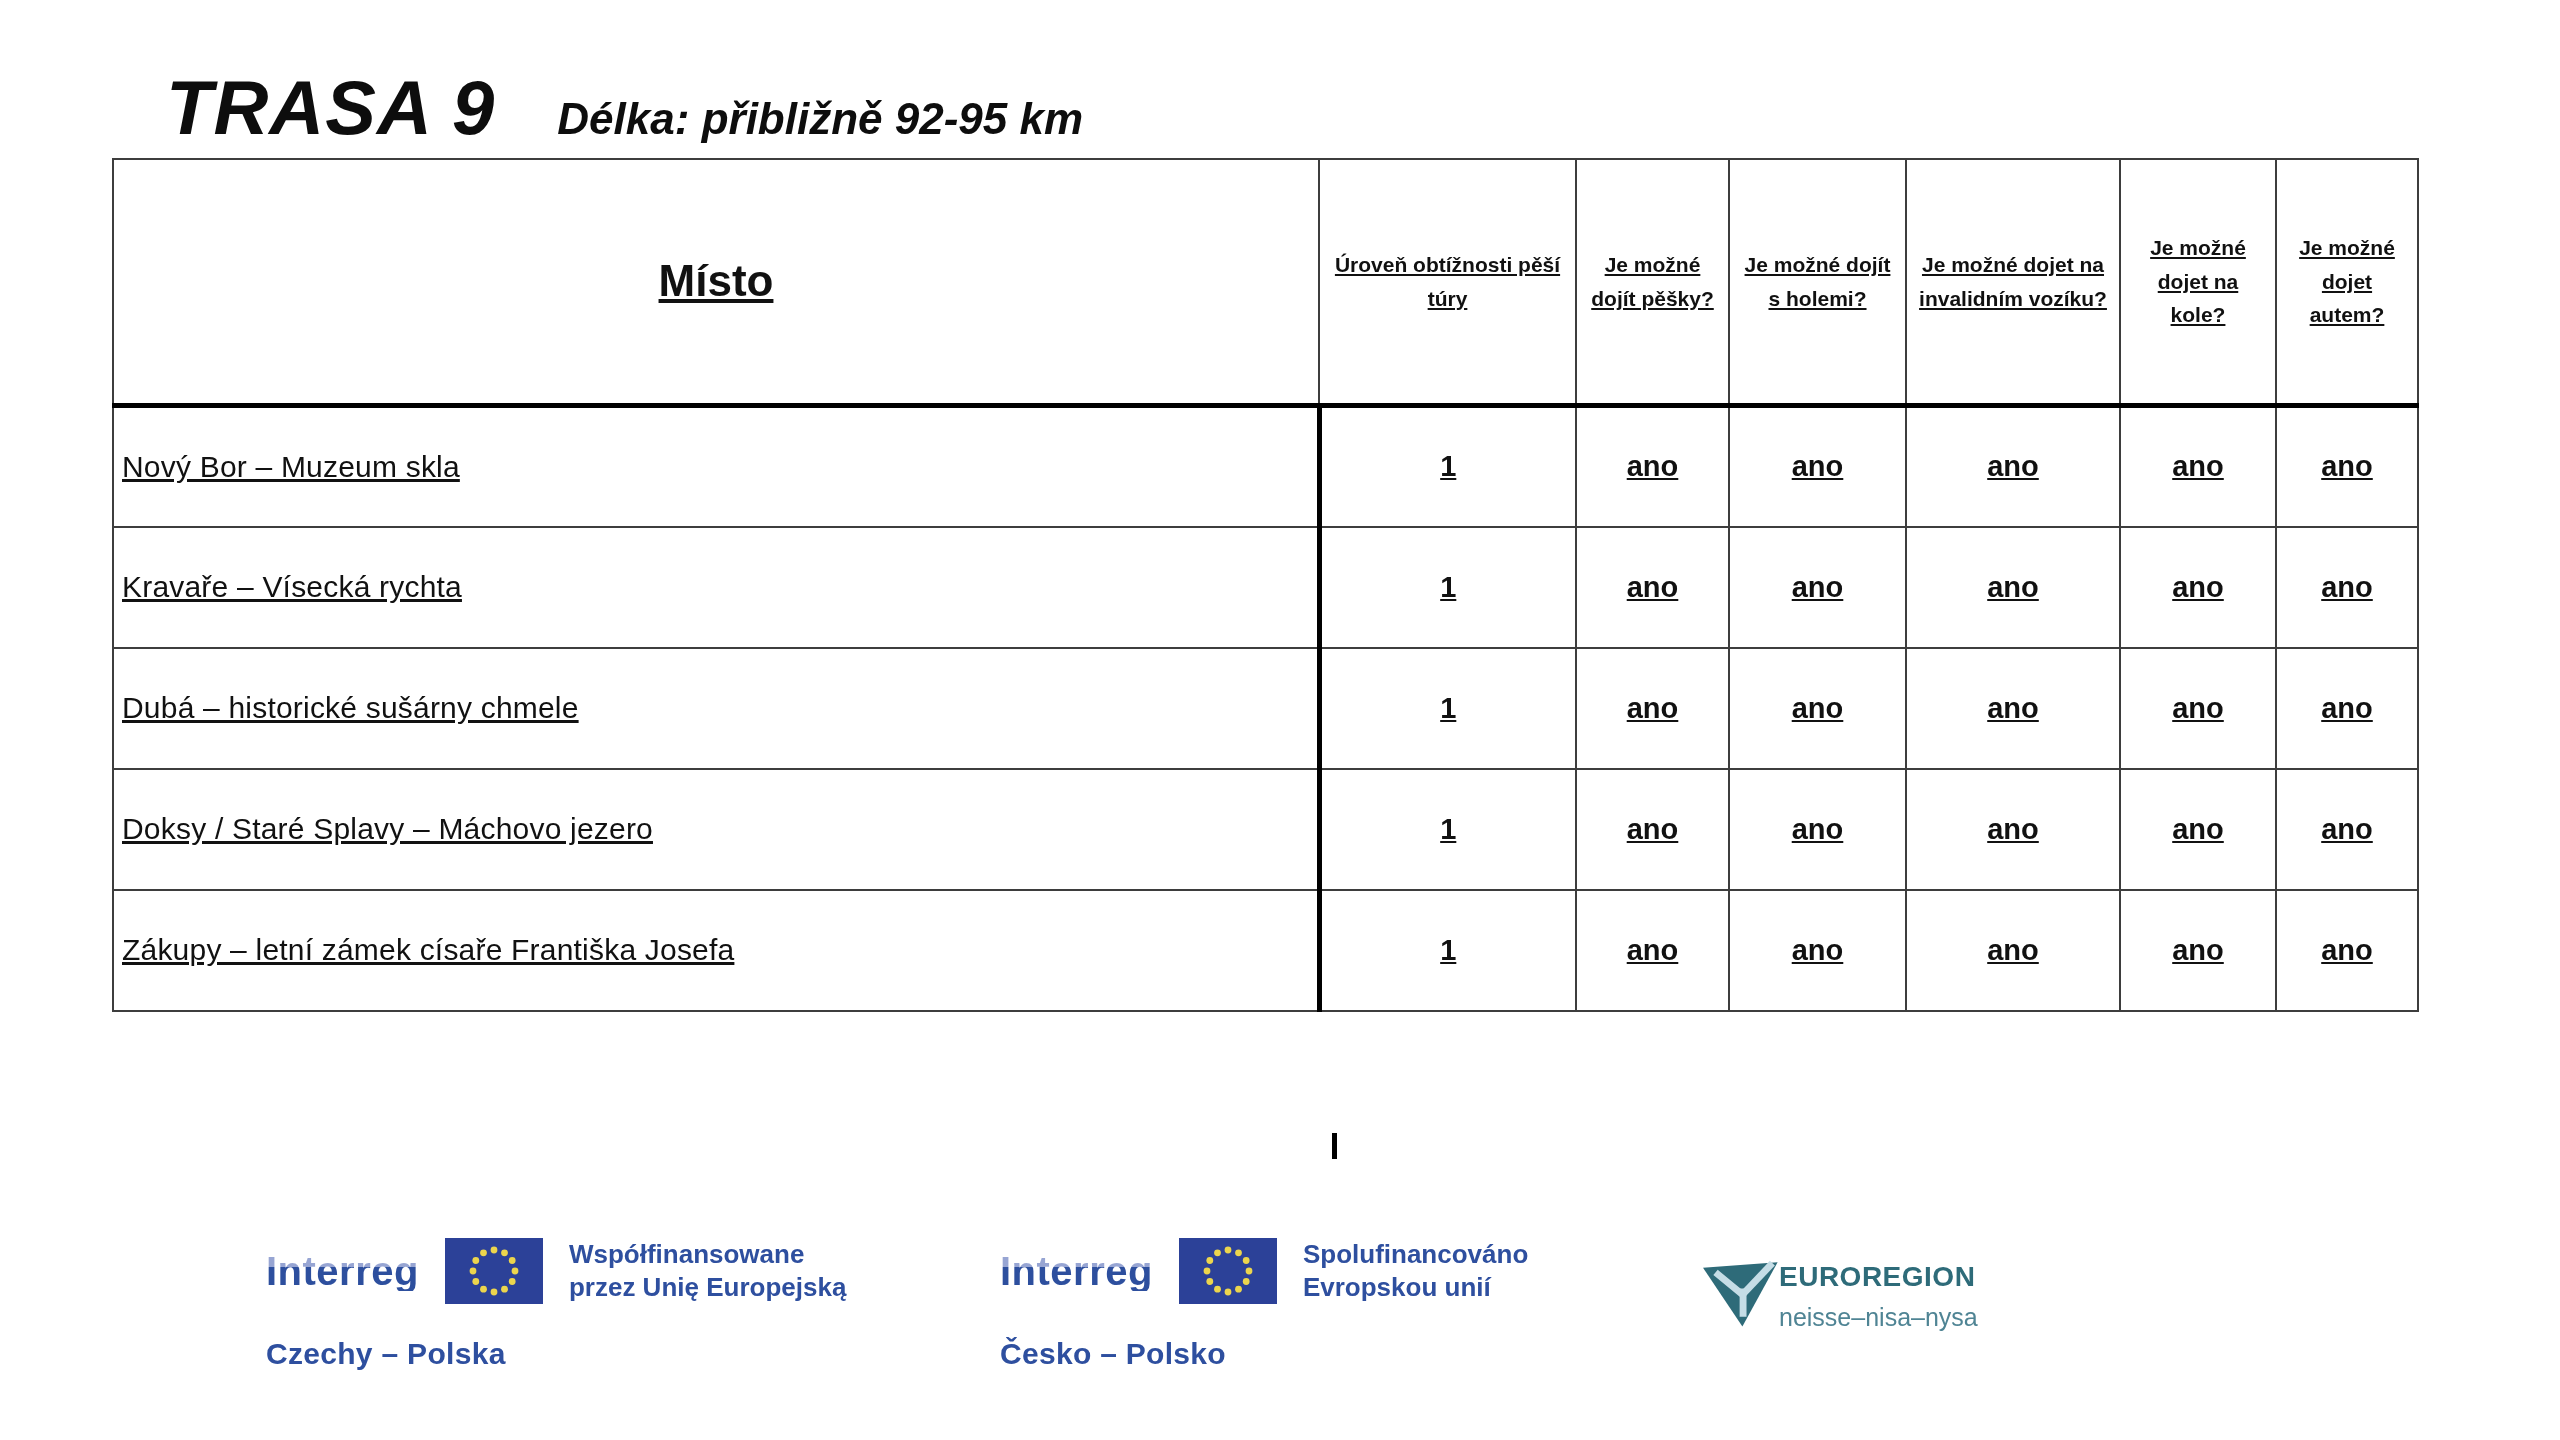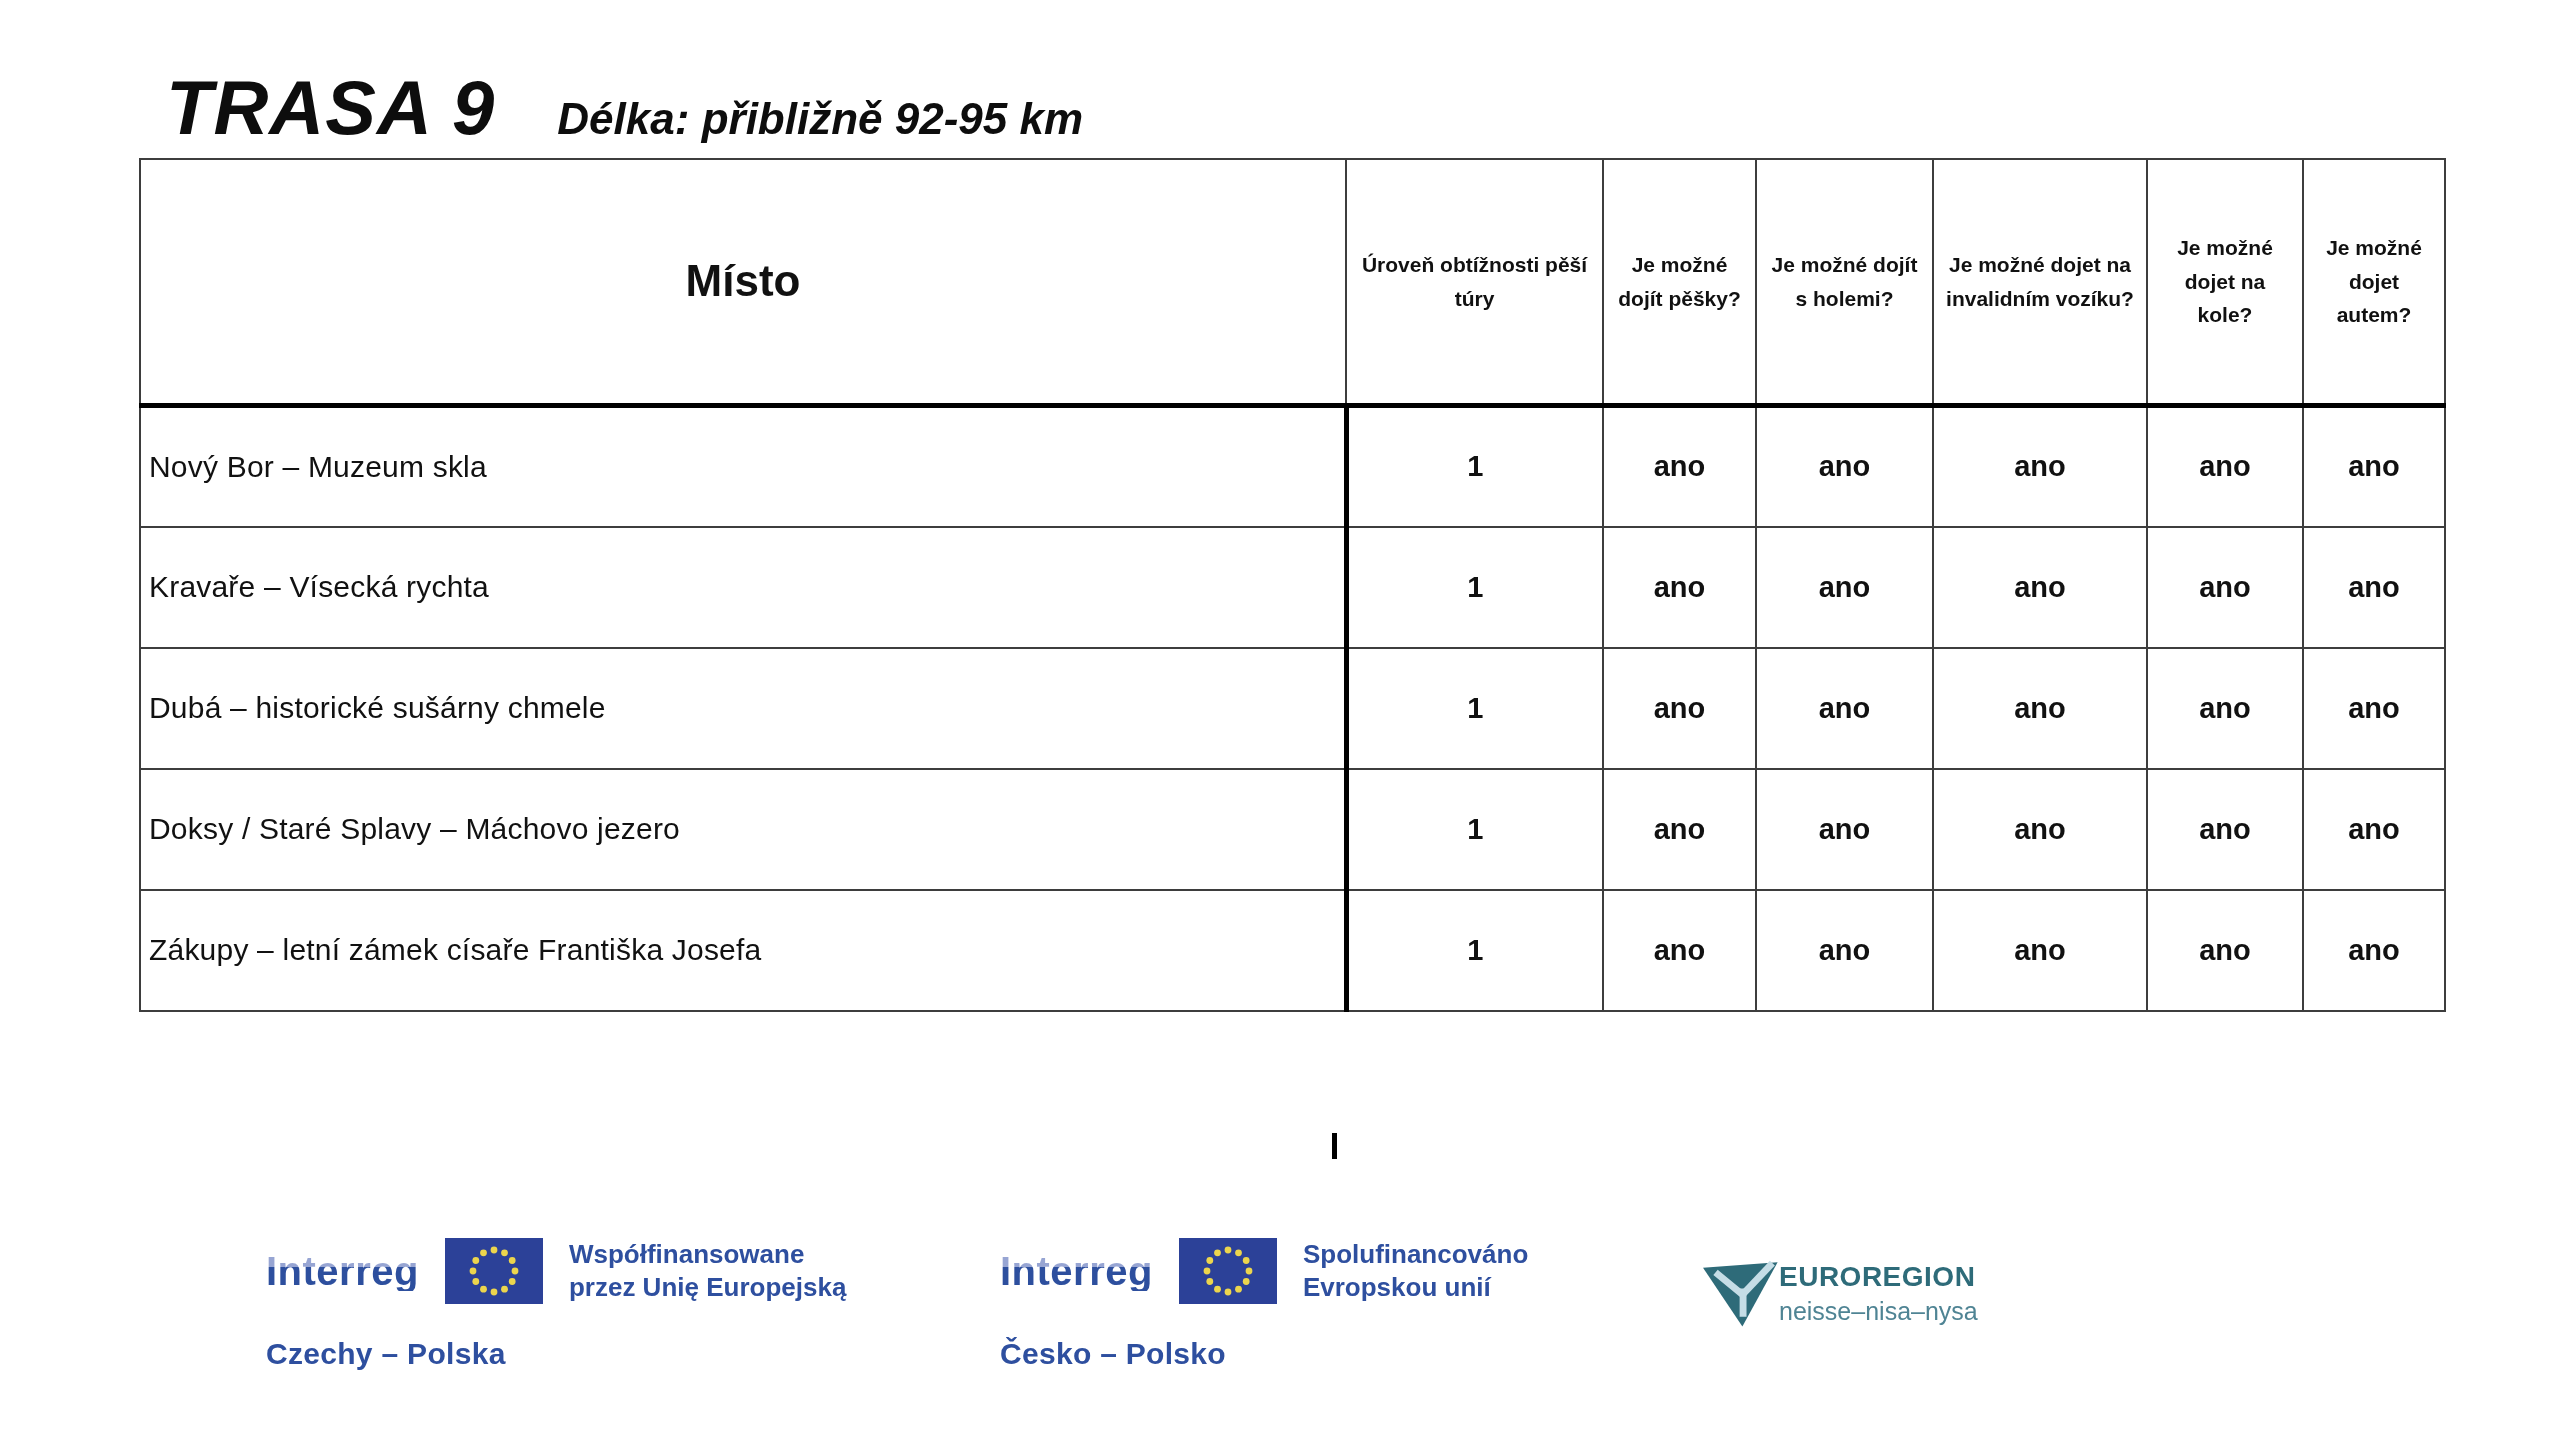"Místo" table.route-table { left: 139px -> 112px; text-decoration: none -> underline }
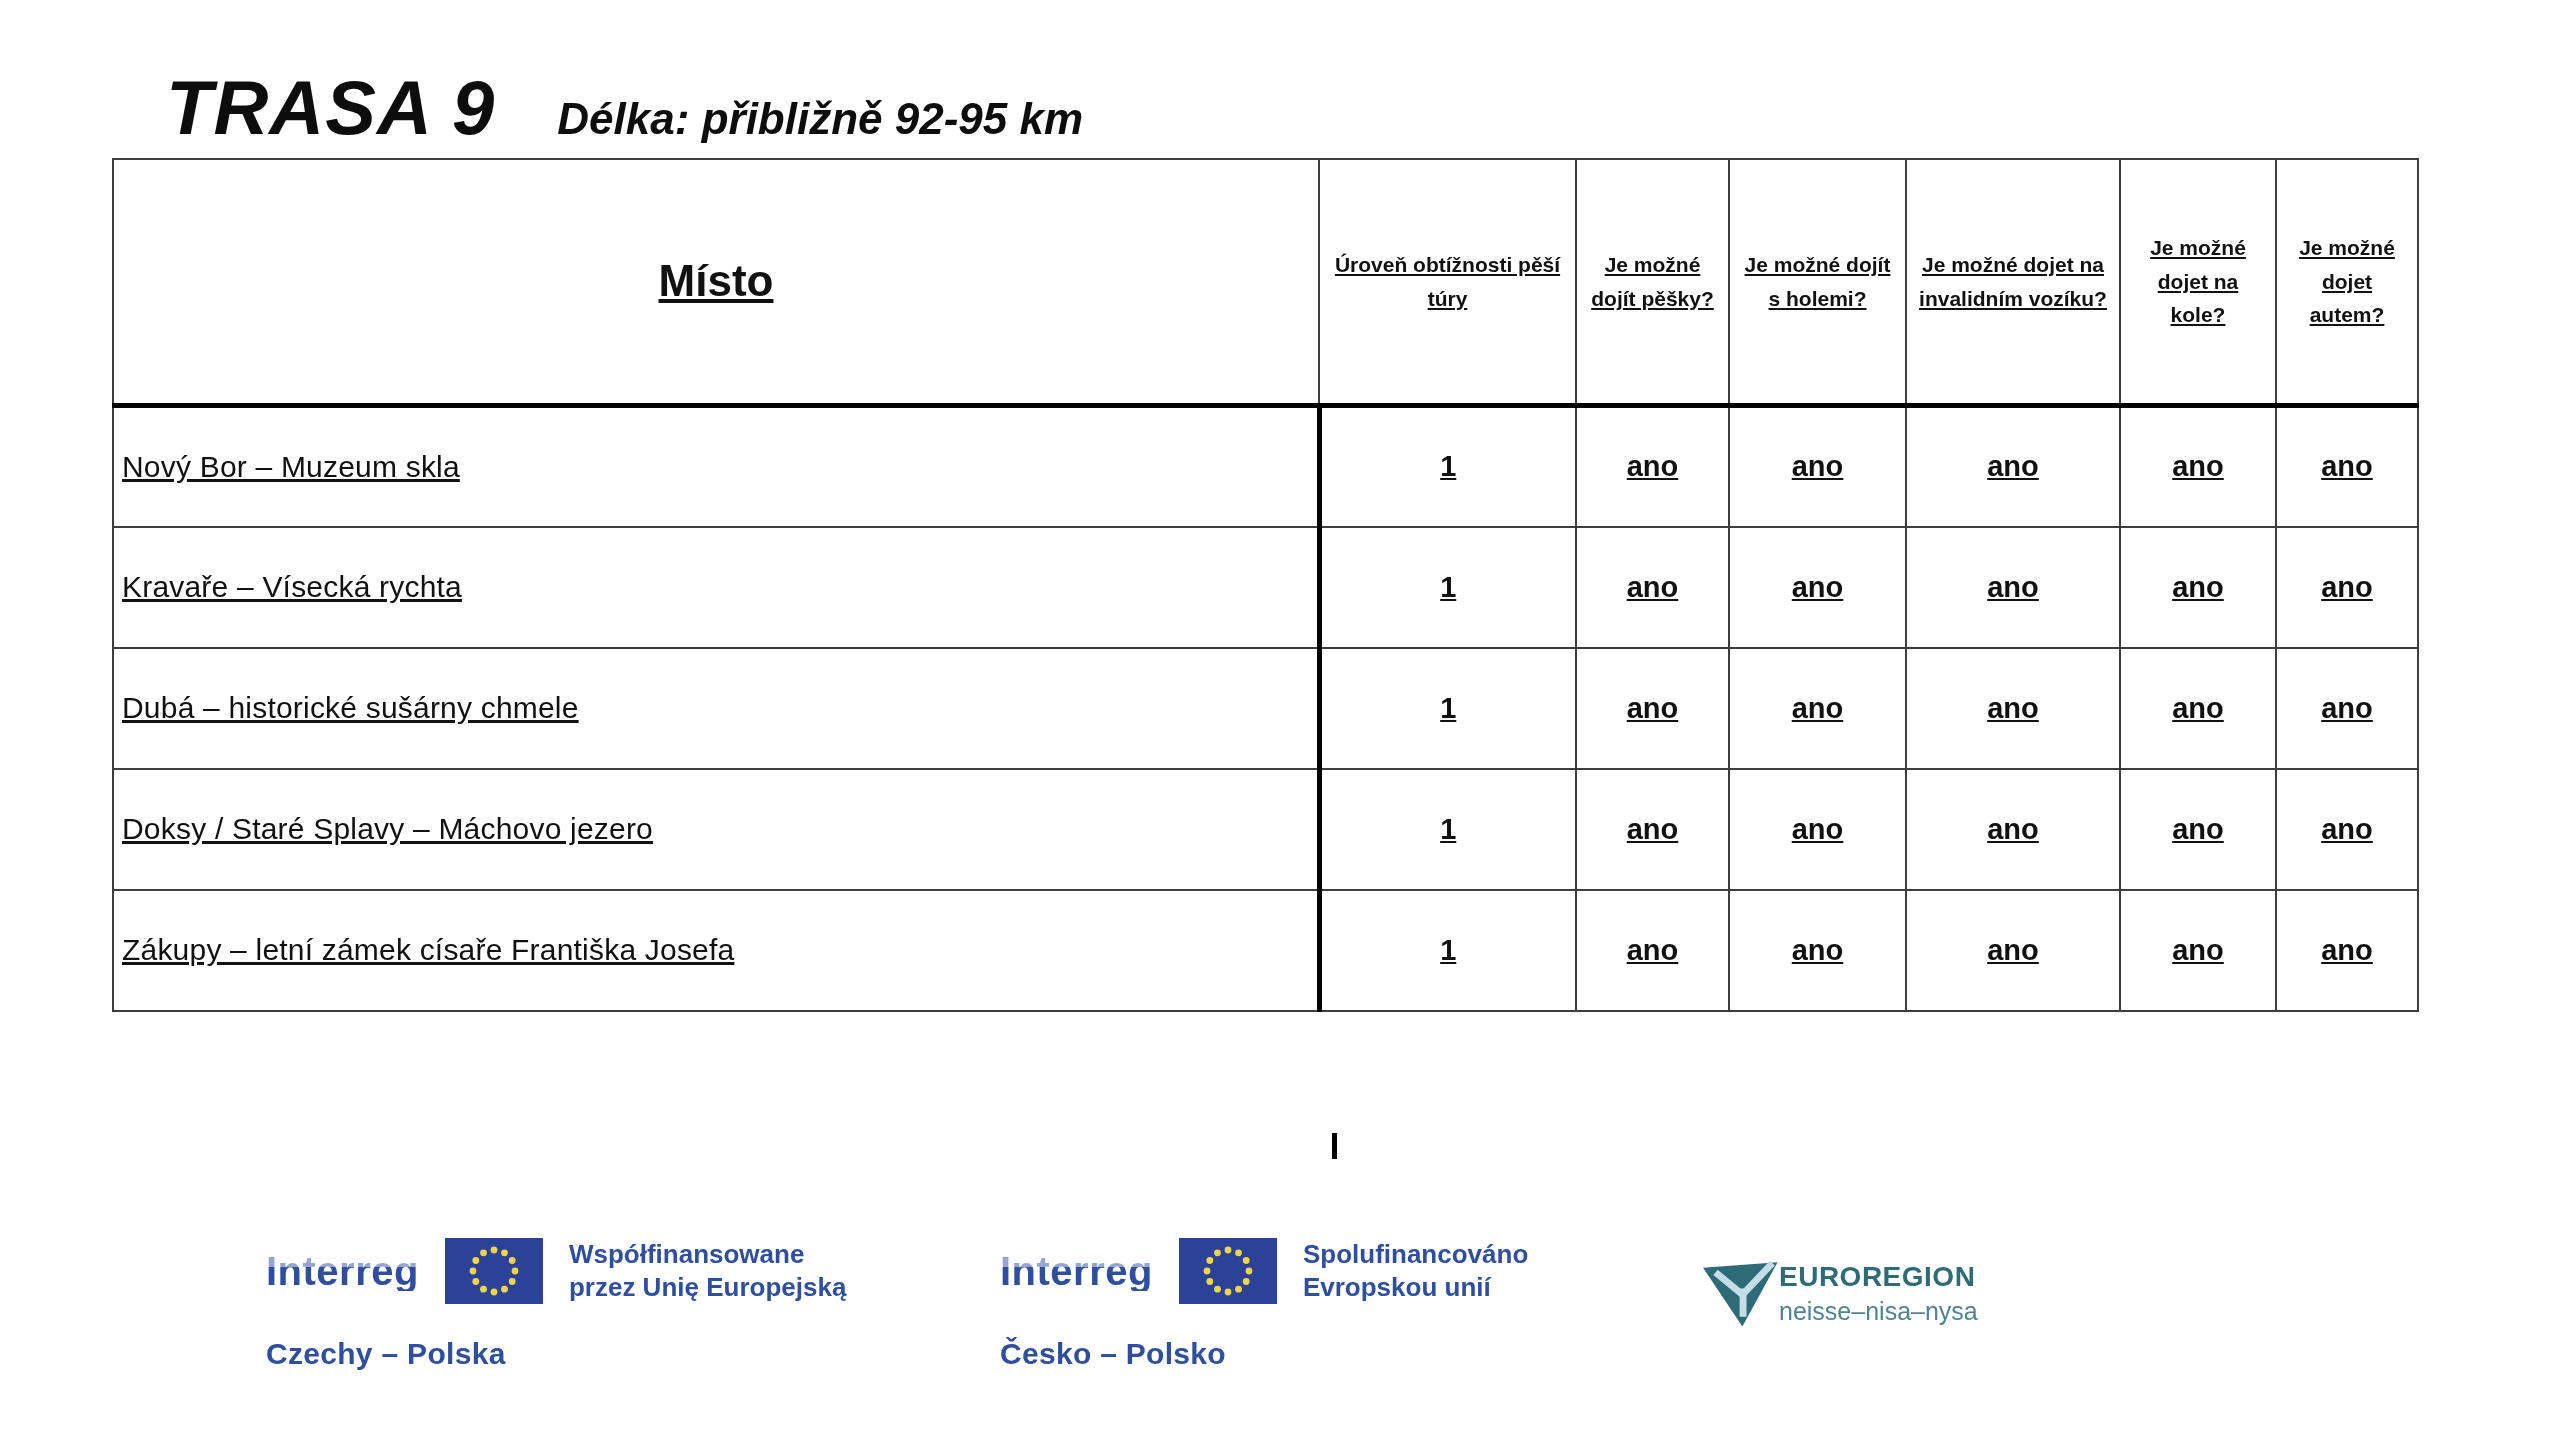"neisse–nisa–nysa" .euroregion-sub { margin-top: 3px -> 9px }
